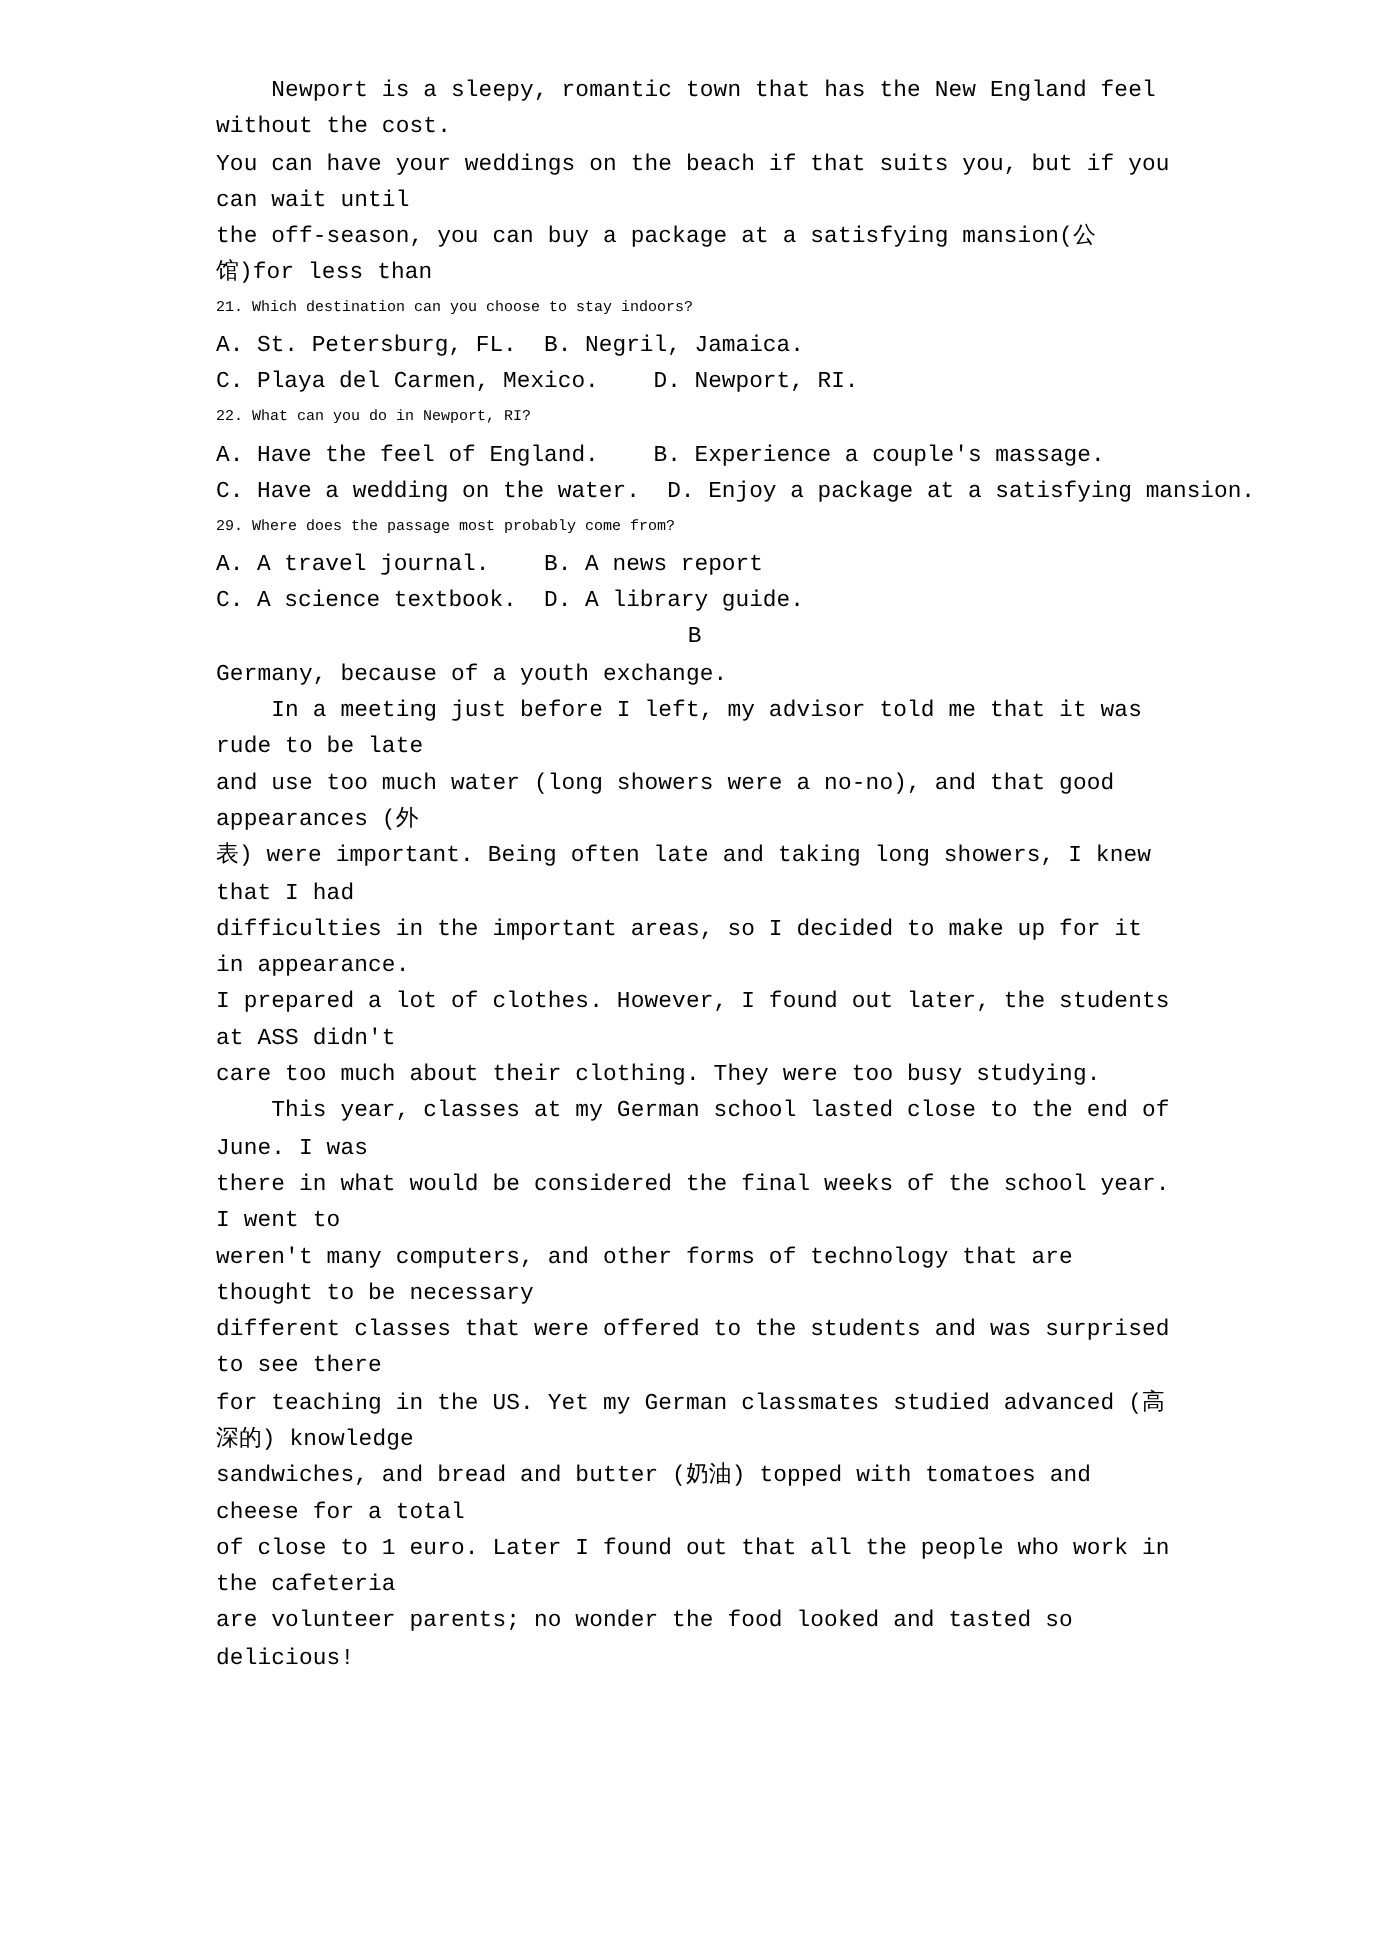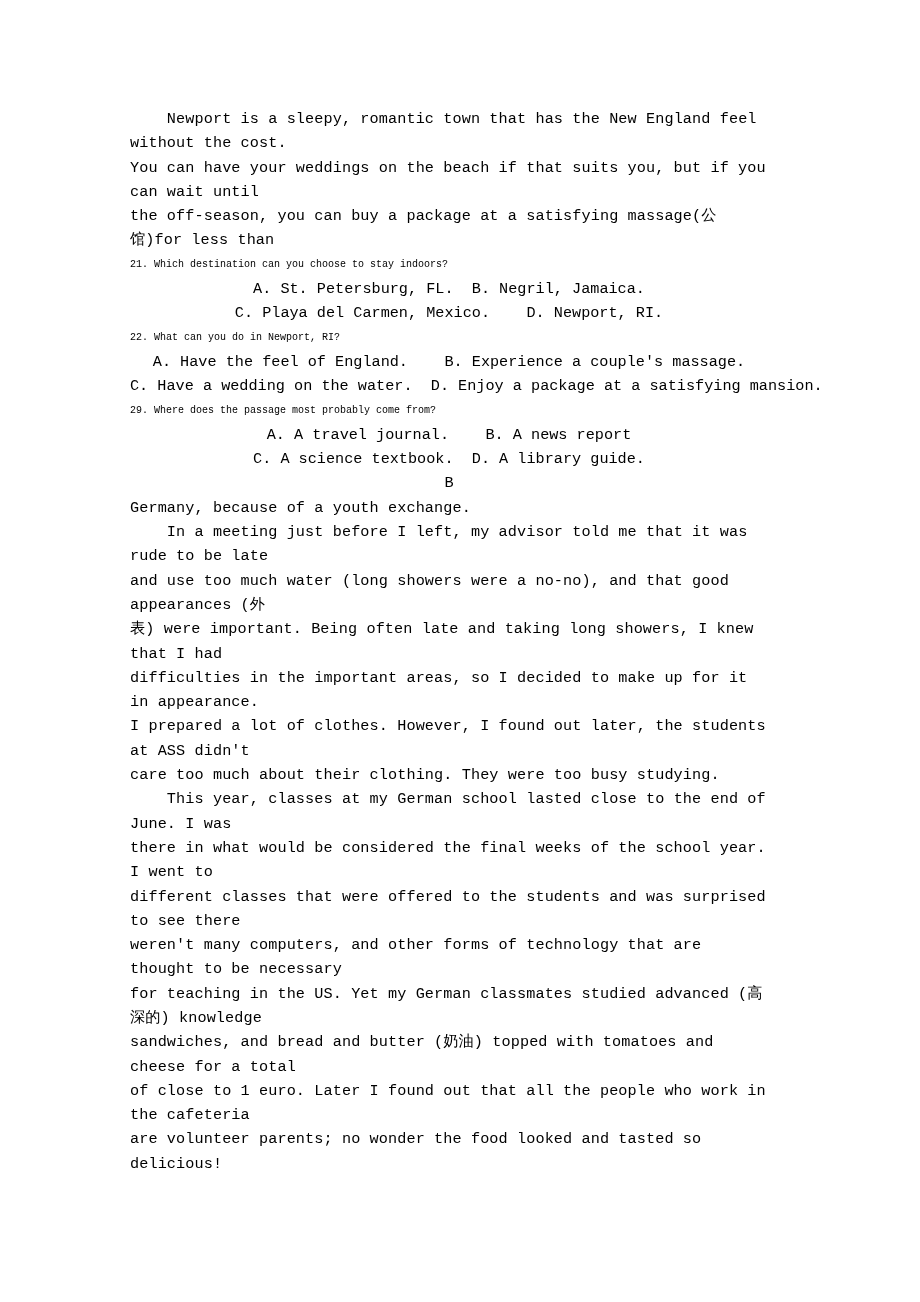"Newport is a sleepy, romantic" .page { margin-left: none -> 14px; padding: 107px 128px 0 130px -> 48px 128px 0 130px }
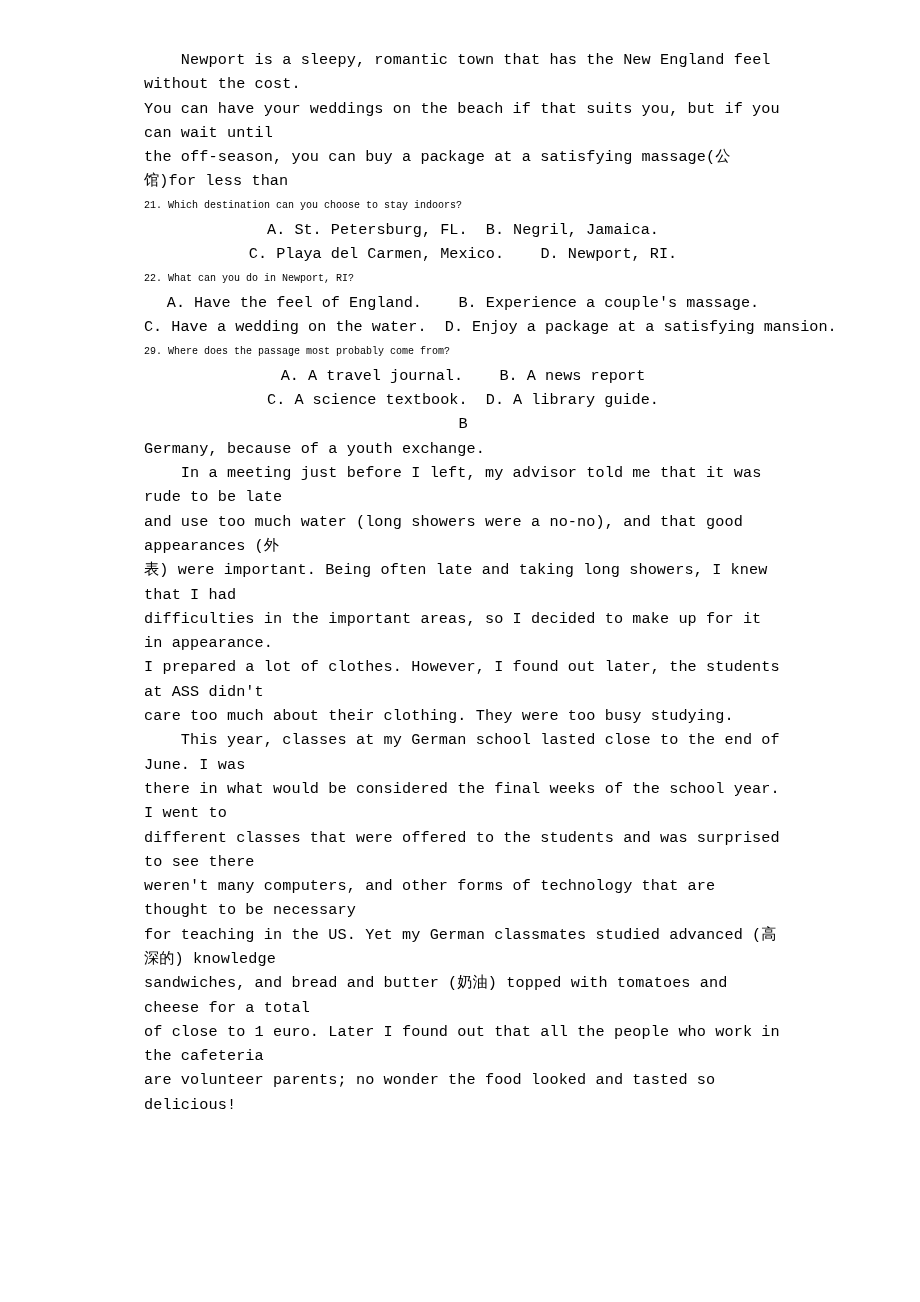"the off-season, you can buy" p.line { text: massage -> mansion }
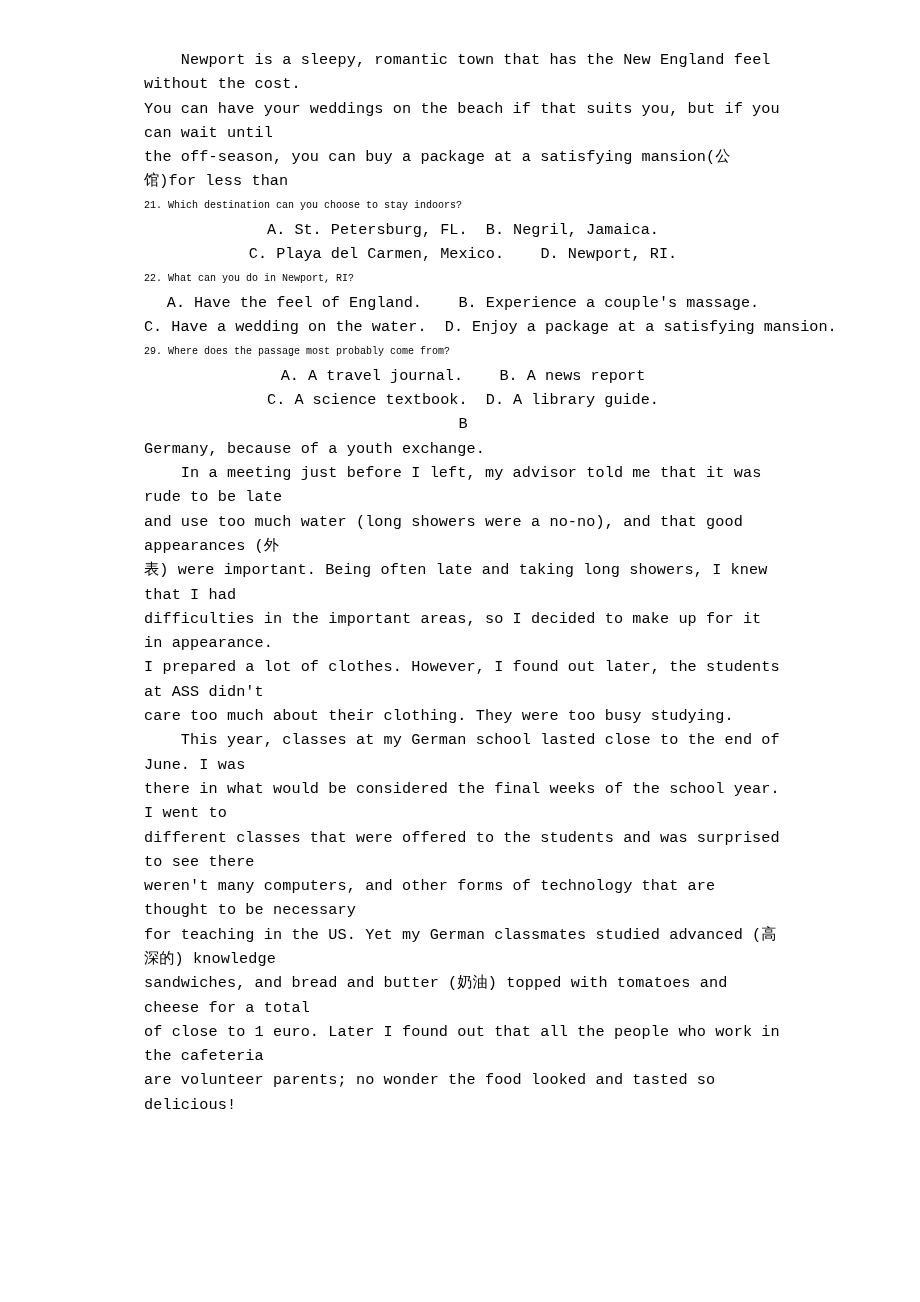"A. St. Petersburg, FL. B." .opts { text-align: center -> none }
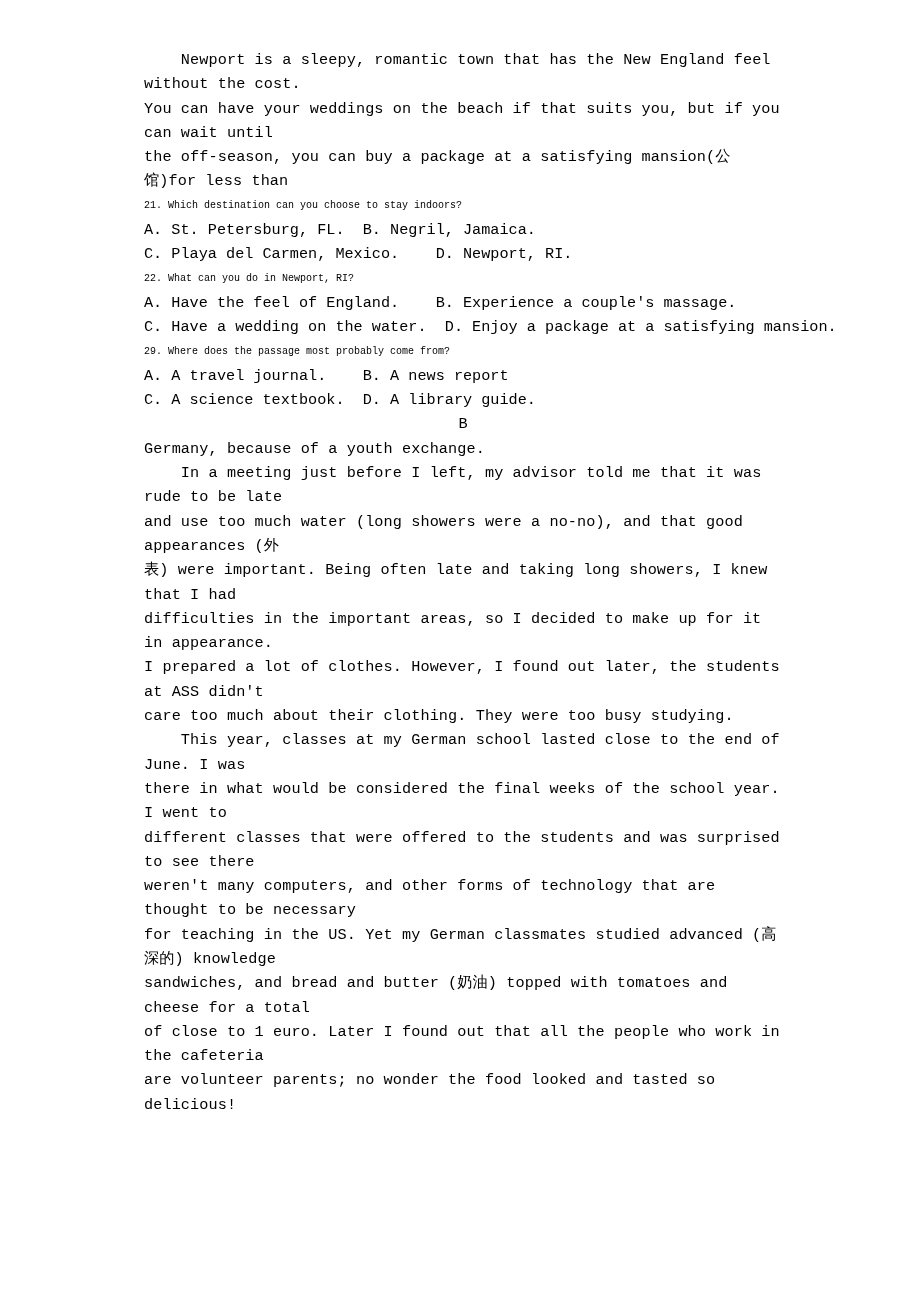"different classes that were offered" p.line { order: before "weren't many computers, and other" -> after "weren't many computers, and other" }
